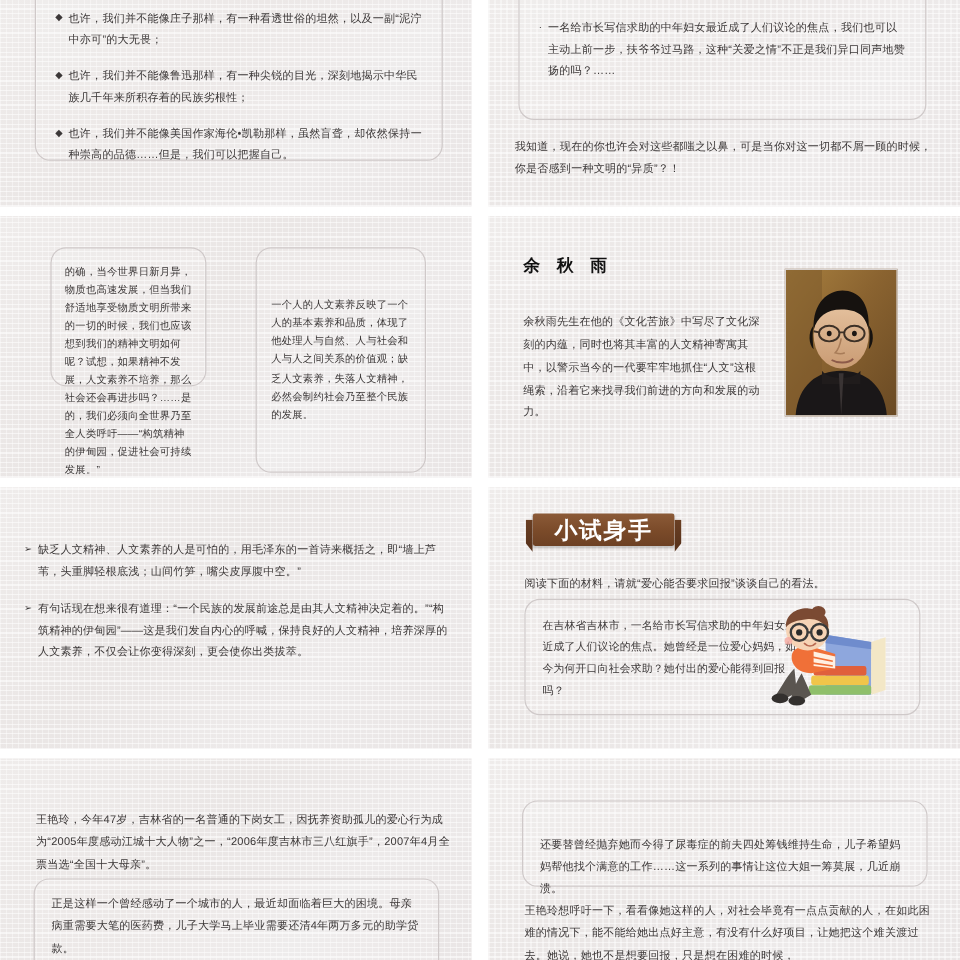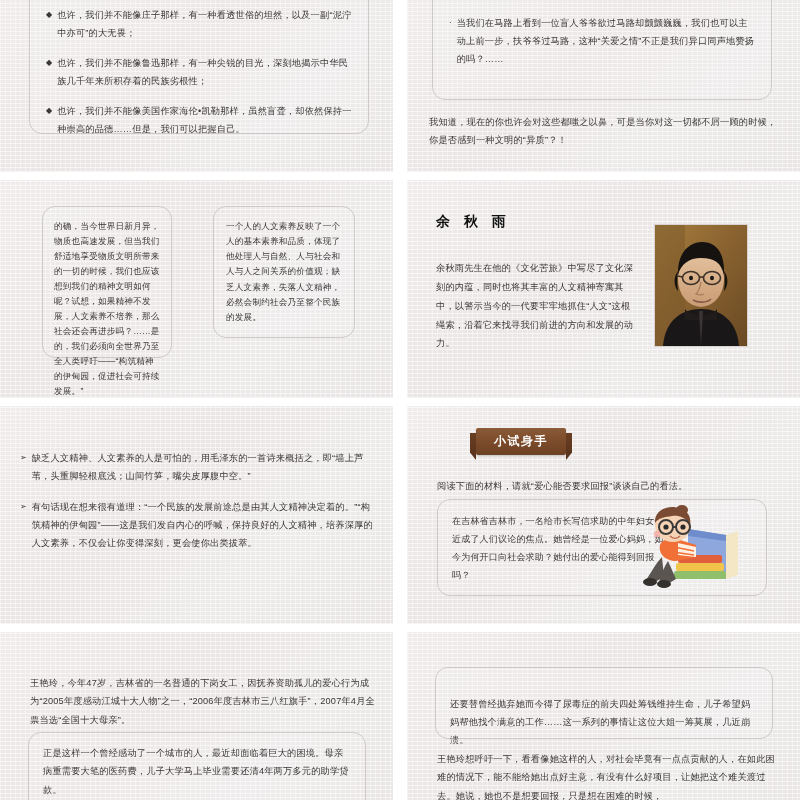"当我们在马路上看到一位盲人爷爷欲过马路却颤颤巍巍，我们也可以主动上前一步，扶爷爷" span.bullet-body { text: 当我们在马路上看到一位盲人爷爷欲过马路却颤颤巍巍 -> 一名给市长写信求助的中年妇女最近成了人们议论的焦点 }
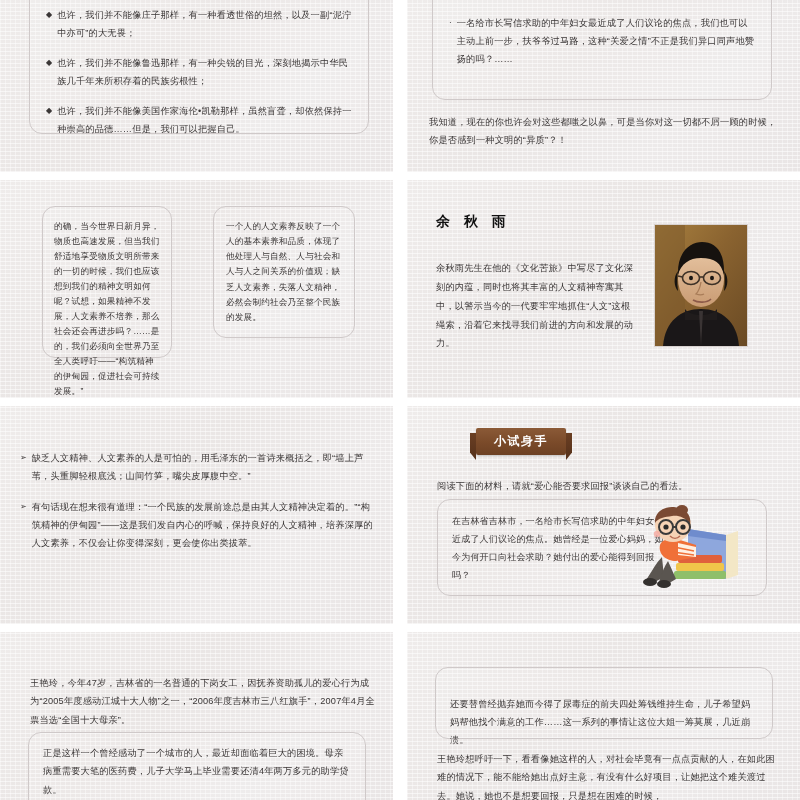"的确，当今世界日新月异，物质也高速发展，但当我们舒适地享受物质文明所带来的一切的" .s3-a { height: 152px -> 116px }
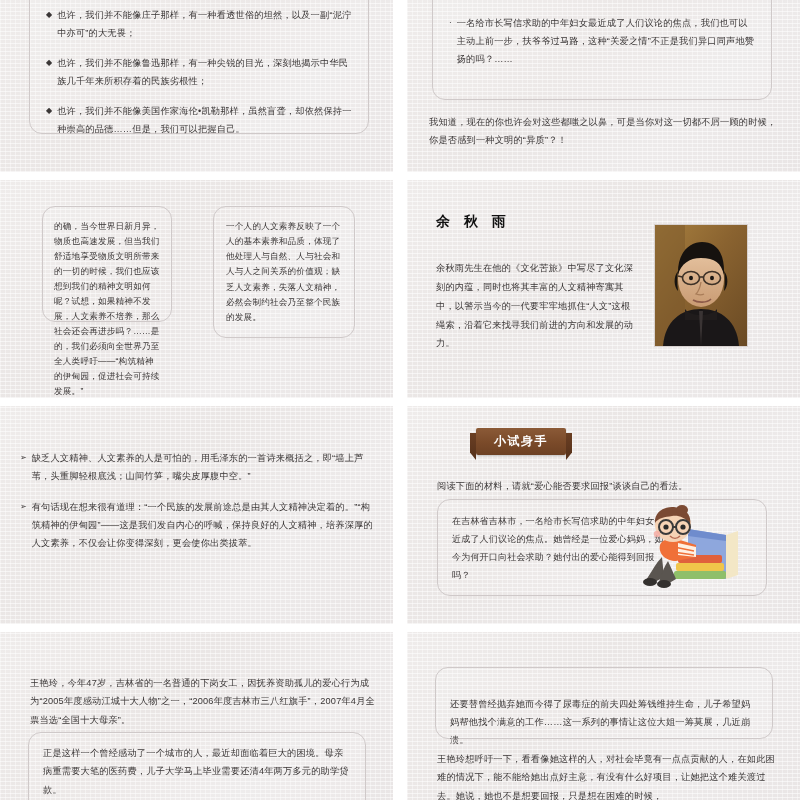"一个人的人文素养反映了一个人的基本素养和品质，体现了他处理人与自然、人与社会和人" .s3-b { height: 132px -> 188px }
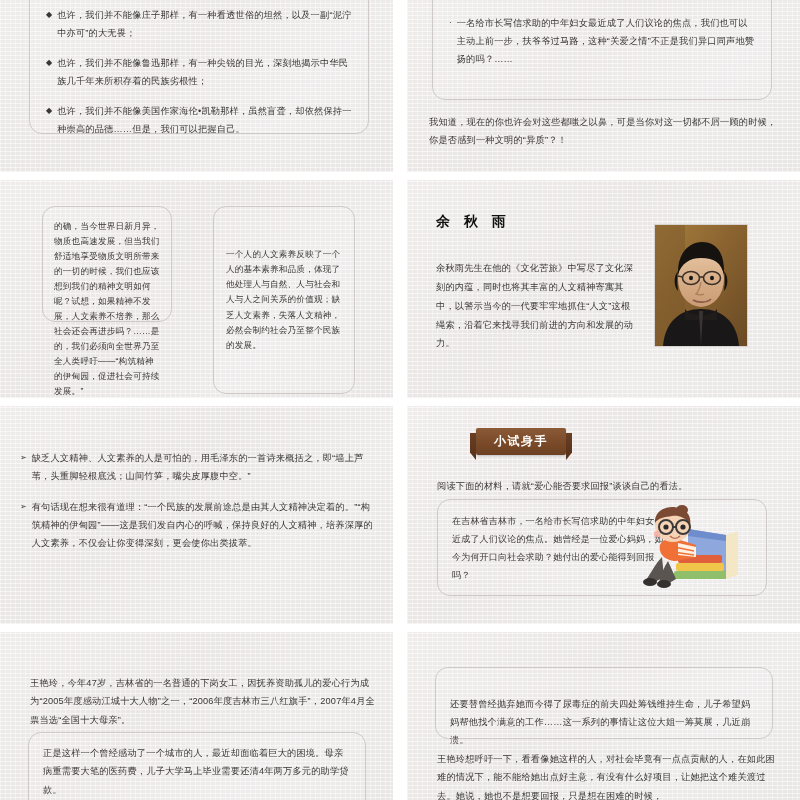"小试身手" .ribbon { font-size: 12px -> 19px; margin-left: 32px -> none }
